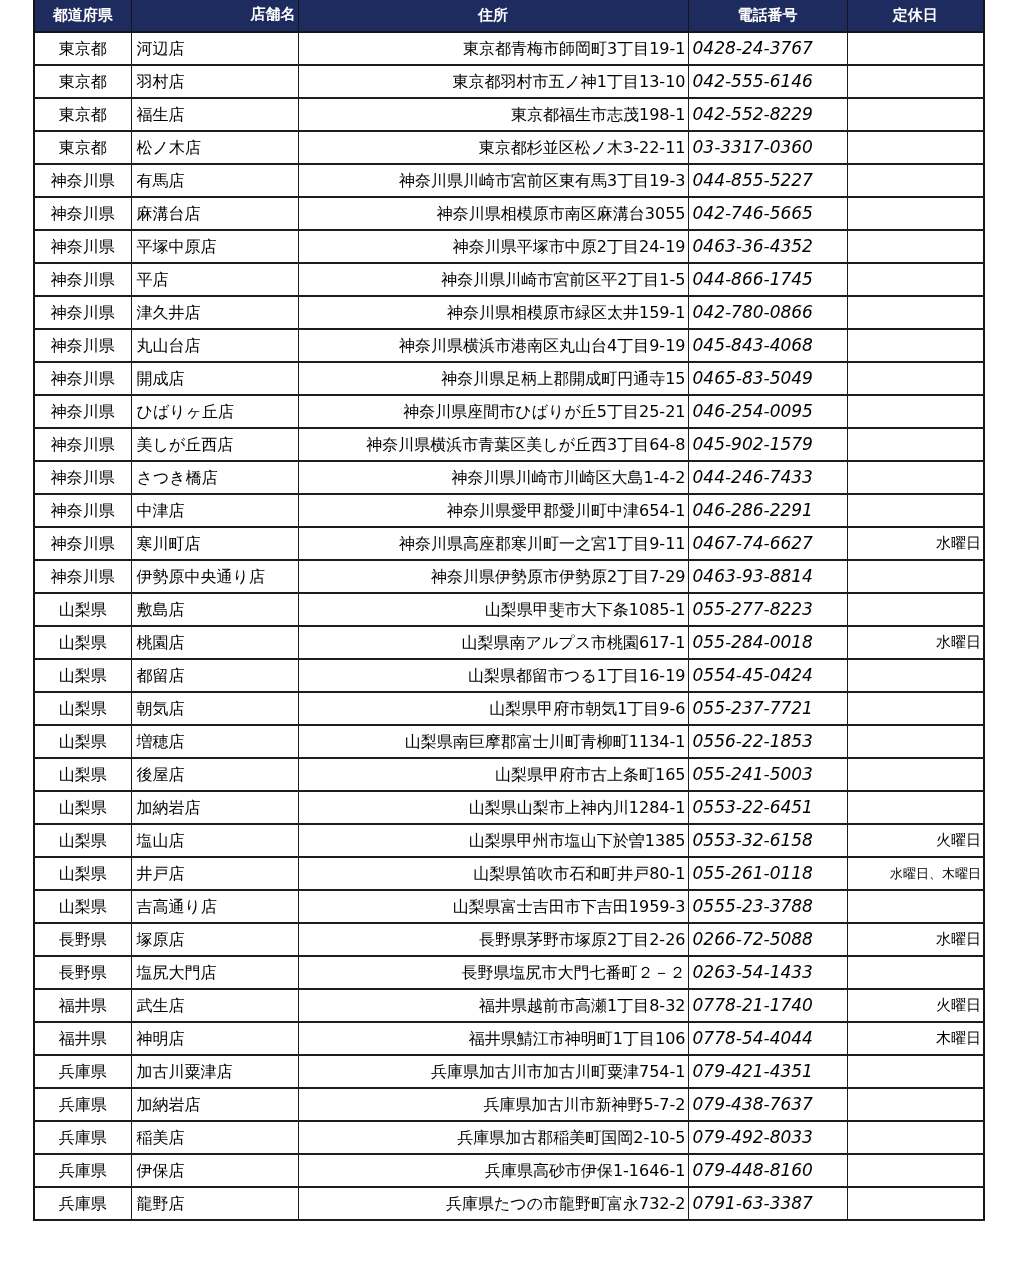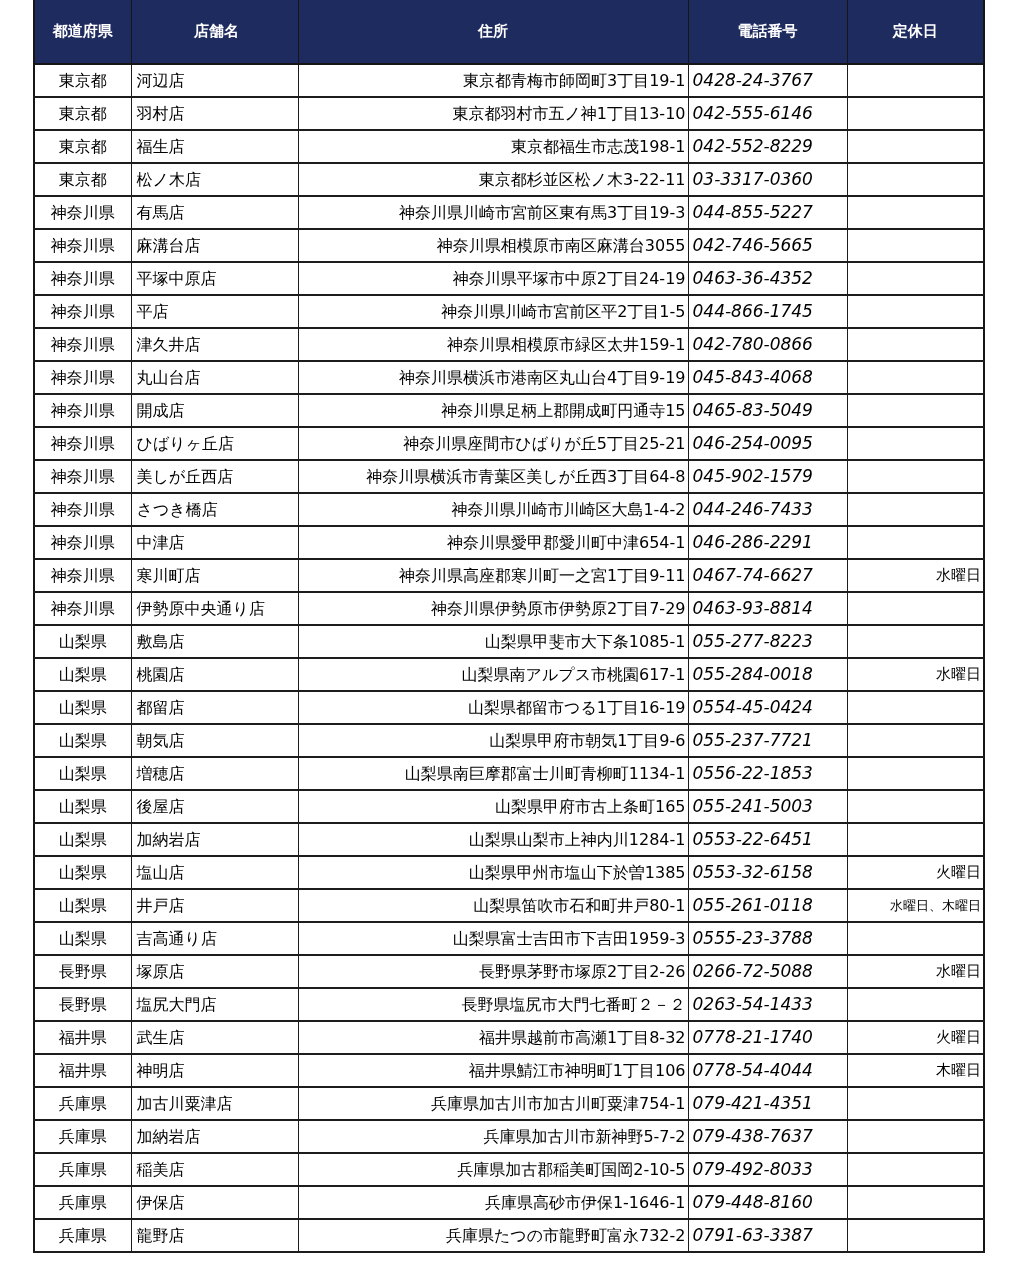"都道府県" th { padding: 16px 2px -> 0 2px }
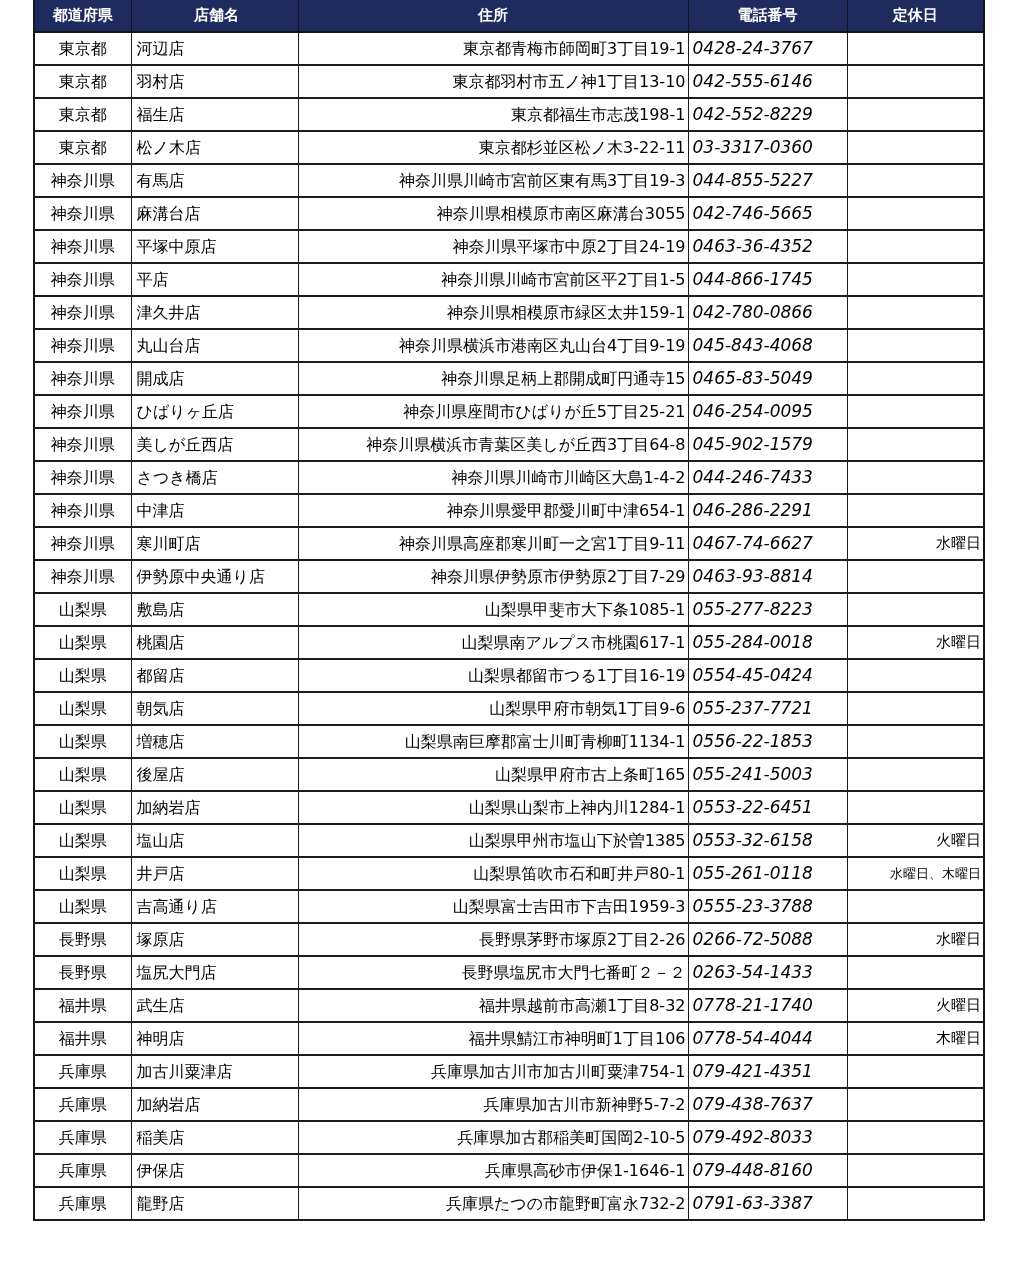"店舗名" th.c-store { font-family: none -> Liberation Mono, monospace; text-align: center -> right }
